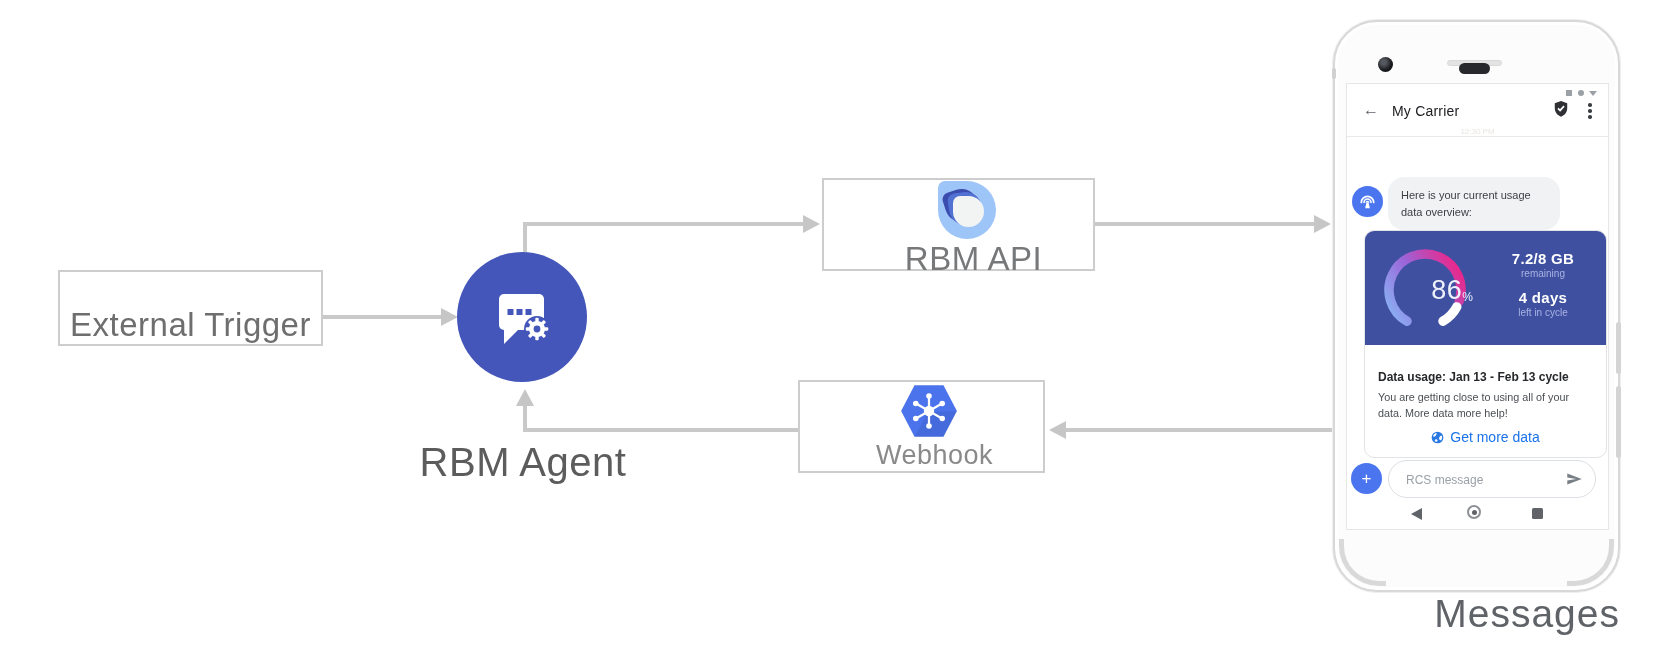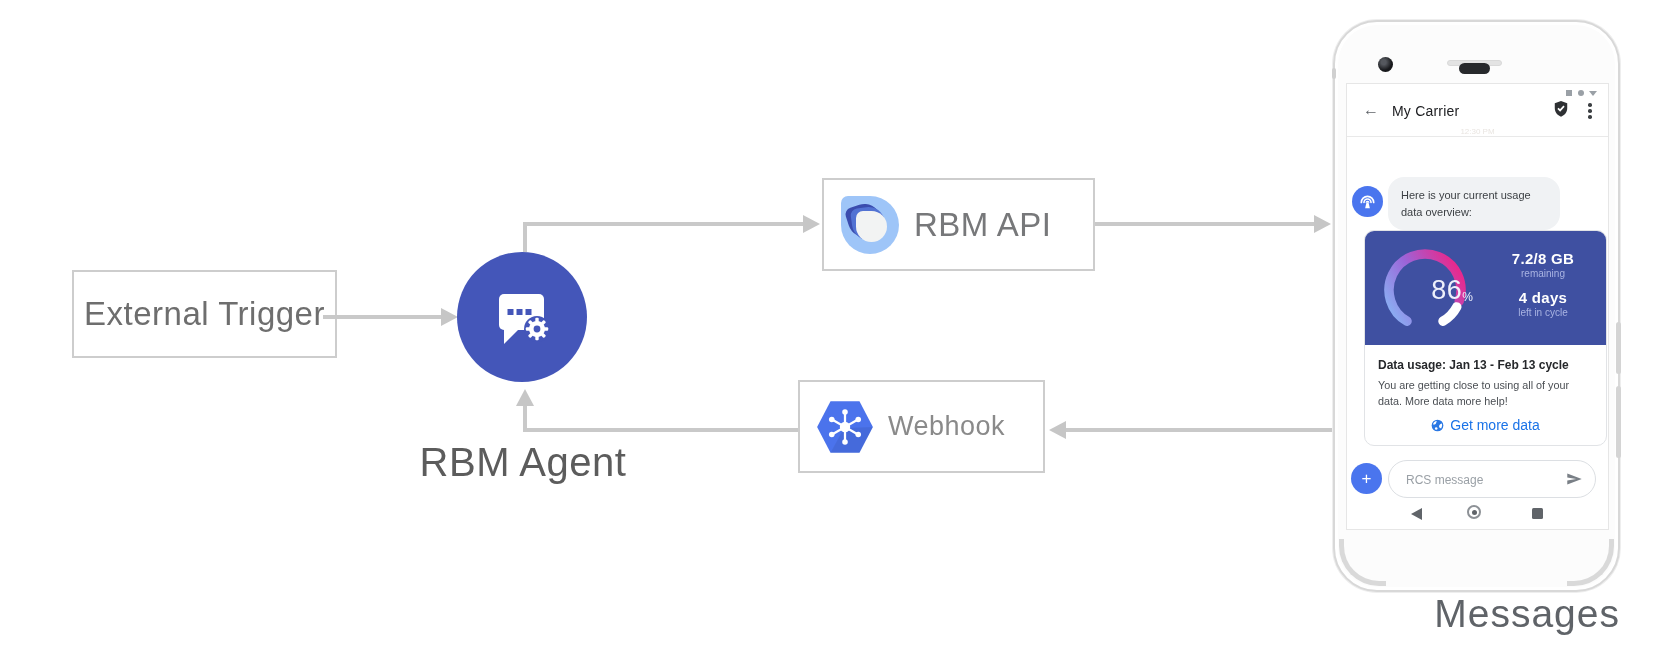"RBM API" .node-box { flex-direction: none -> column }
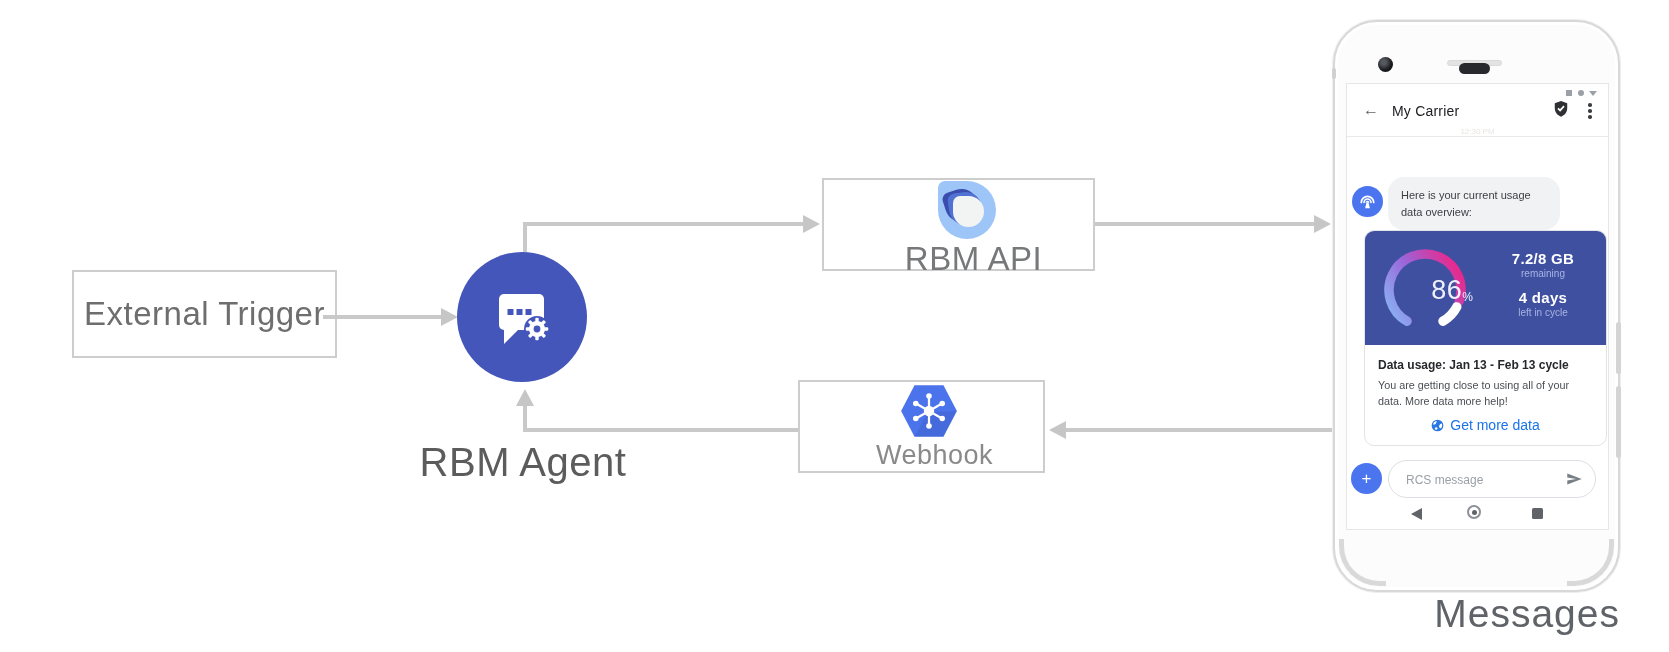"External Trigger" .et-box { height: 88px -> 76px; justify-content: none -> flex-end; left: 72px -> 58px }
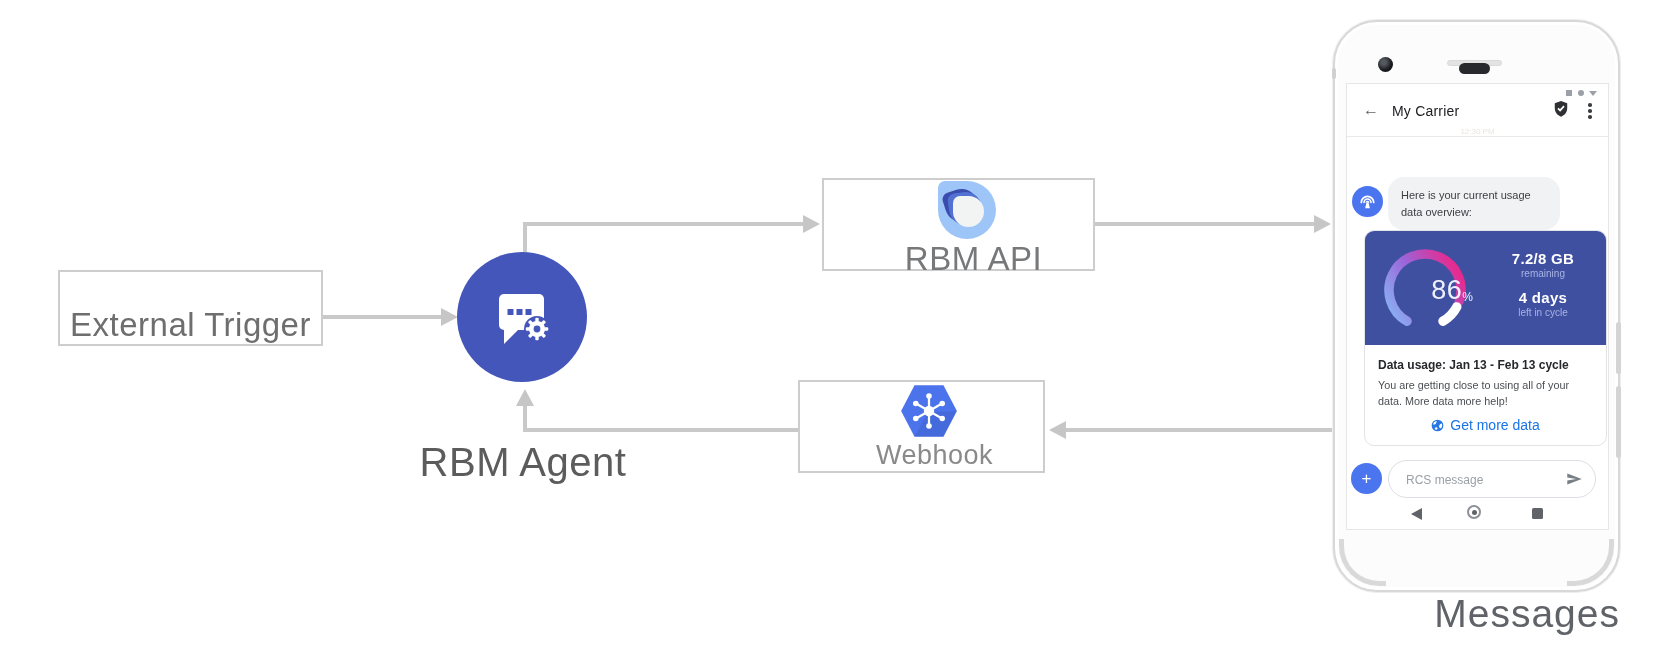"Data usage: Jan 13 -" .cw-title { margin-top: none -> 12px }
